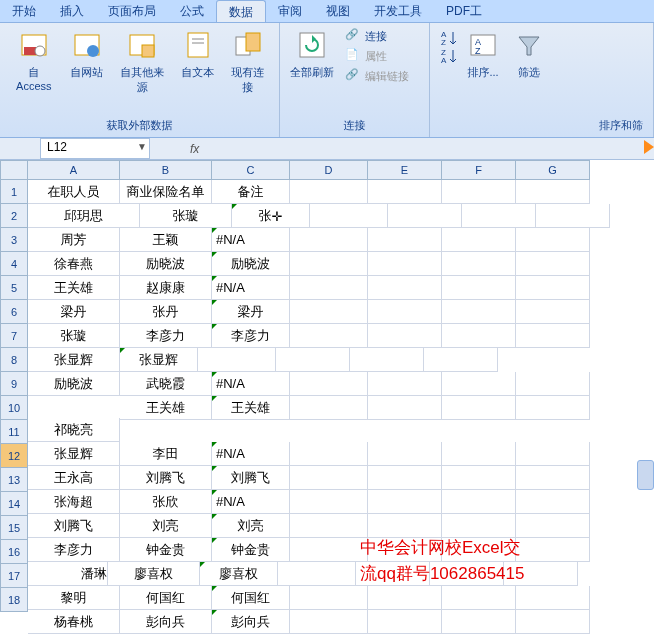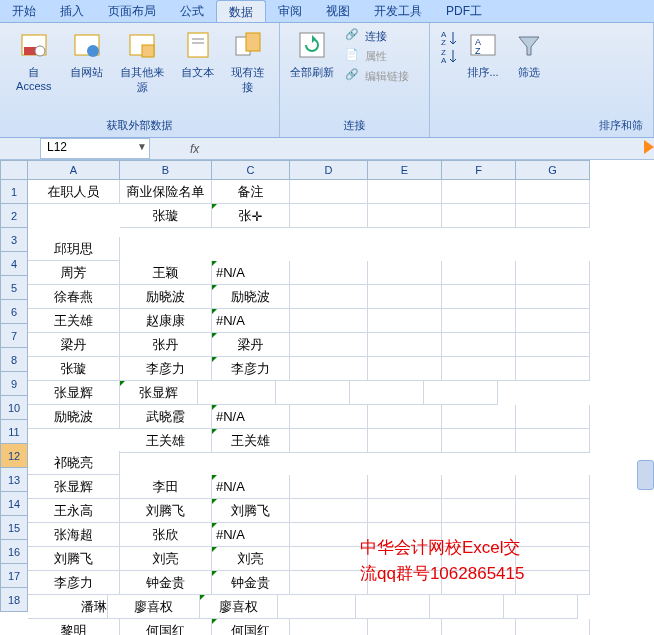"邱玥思" div.cell { margin-top: 33px -> none; width: 92px -> 112px }
